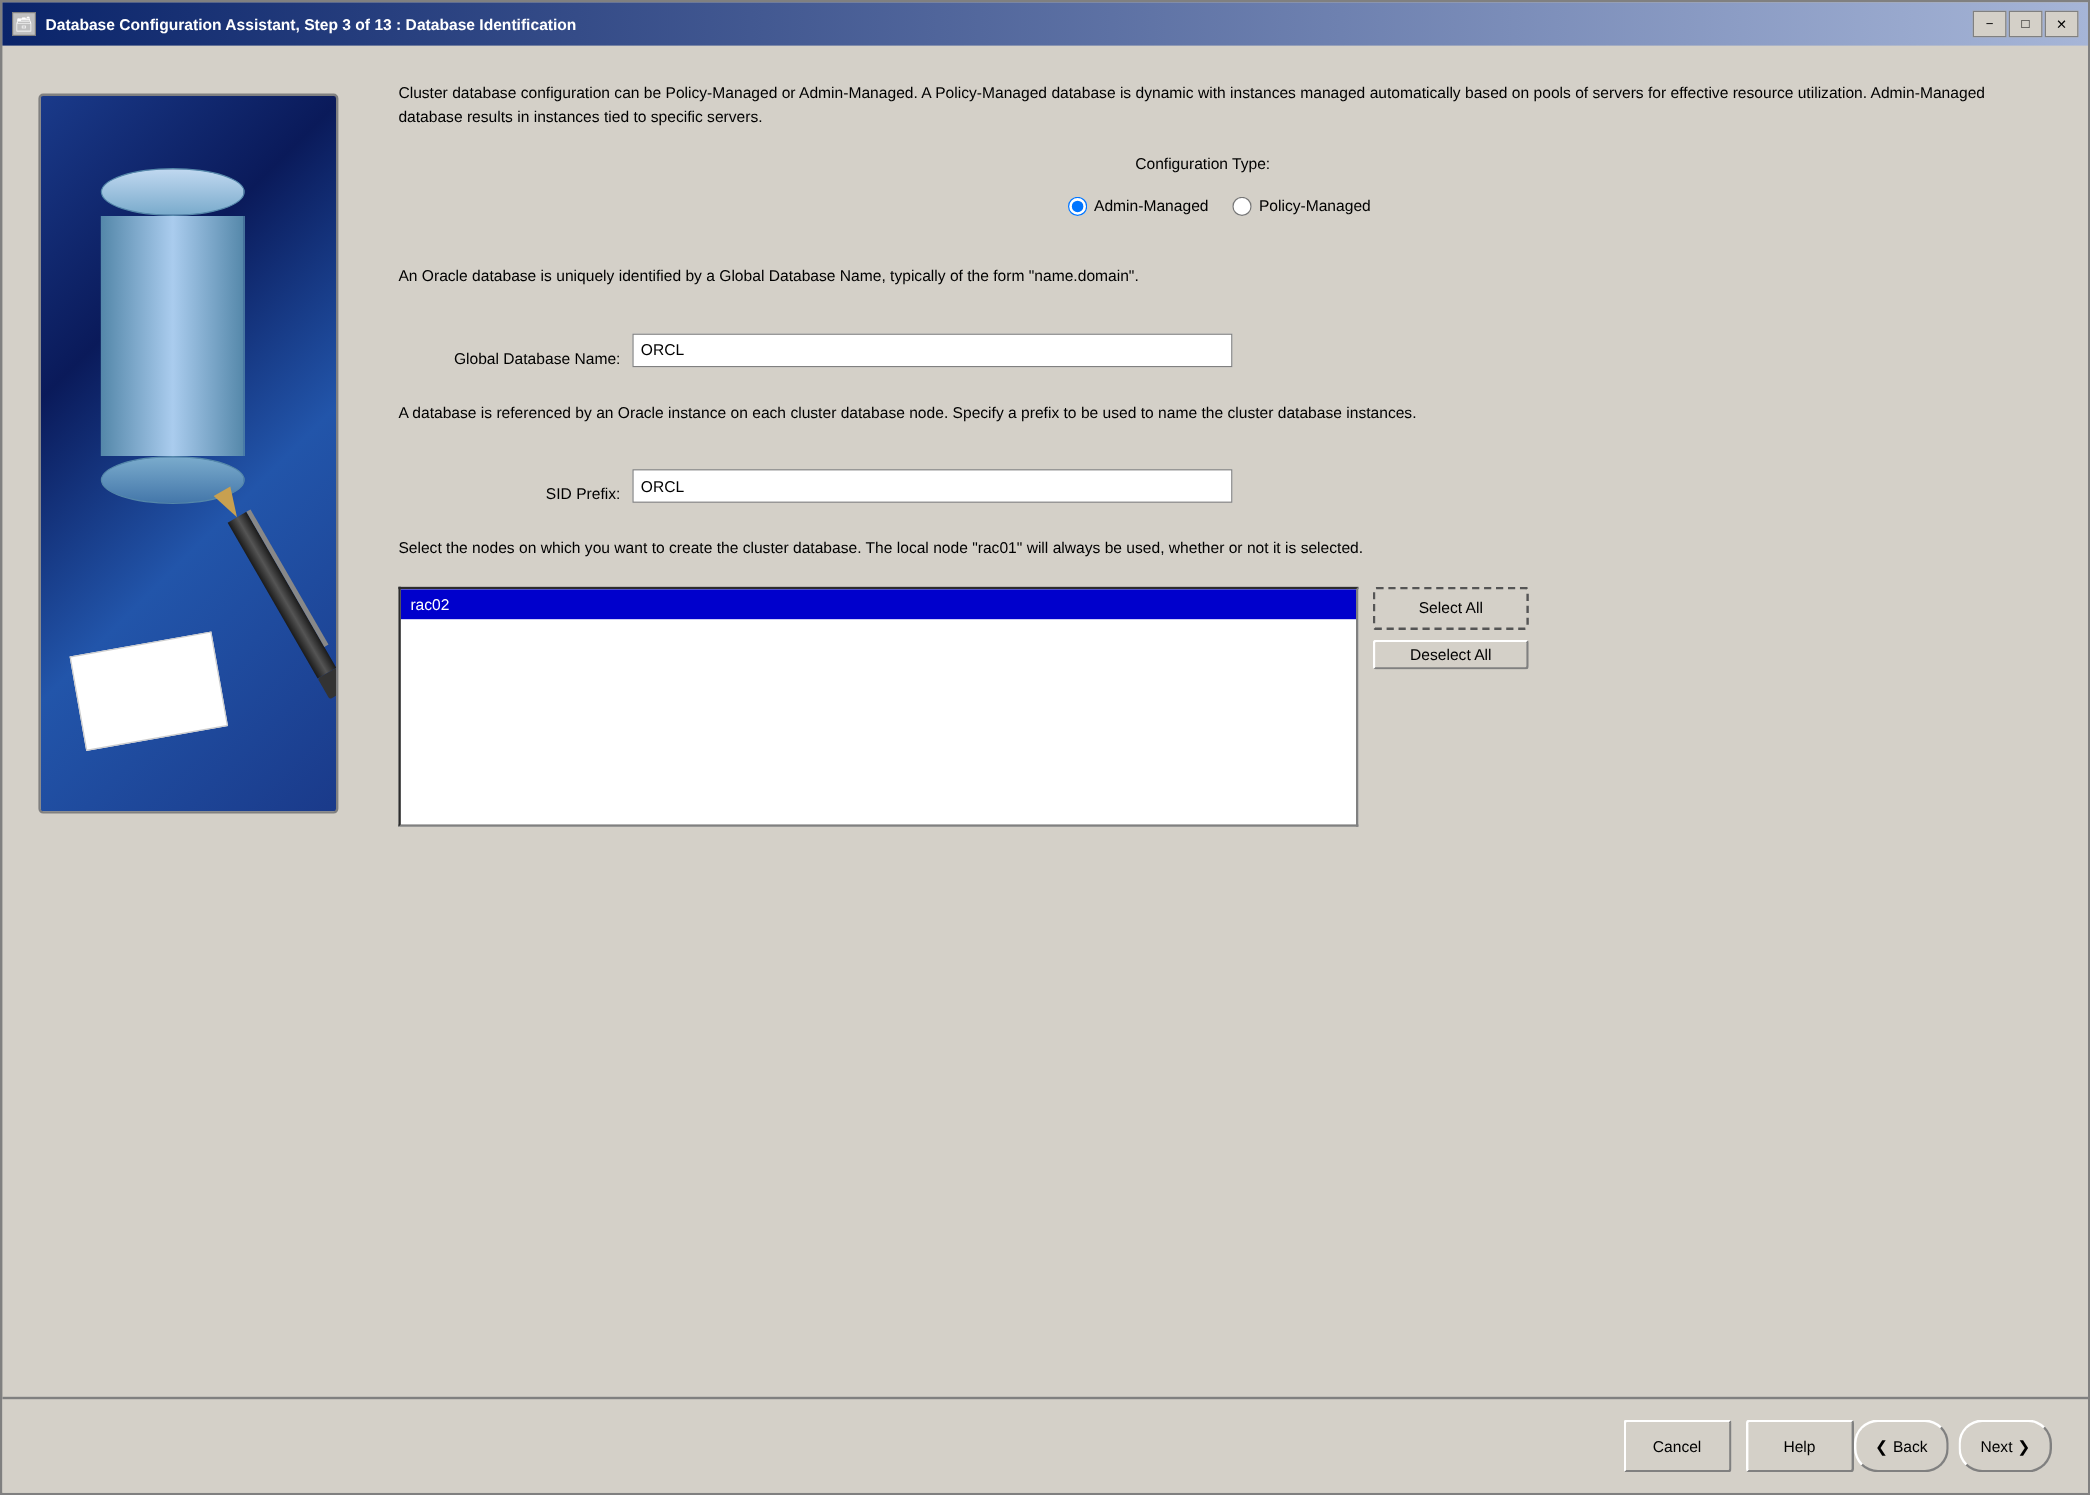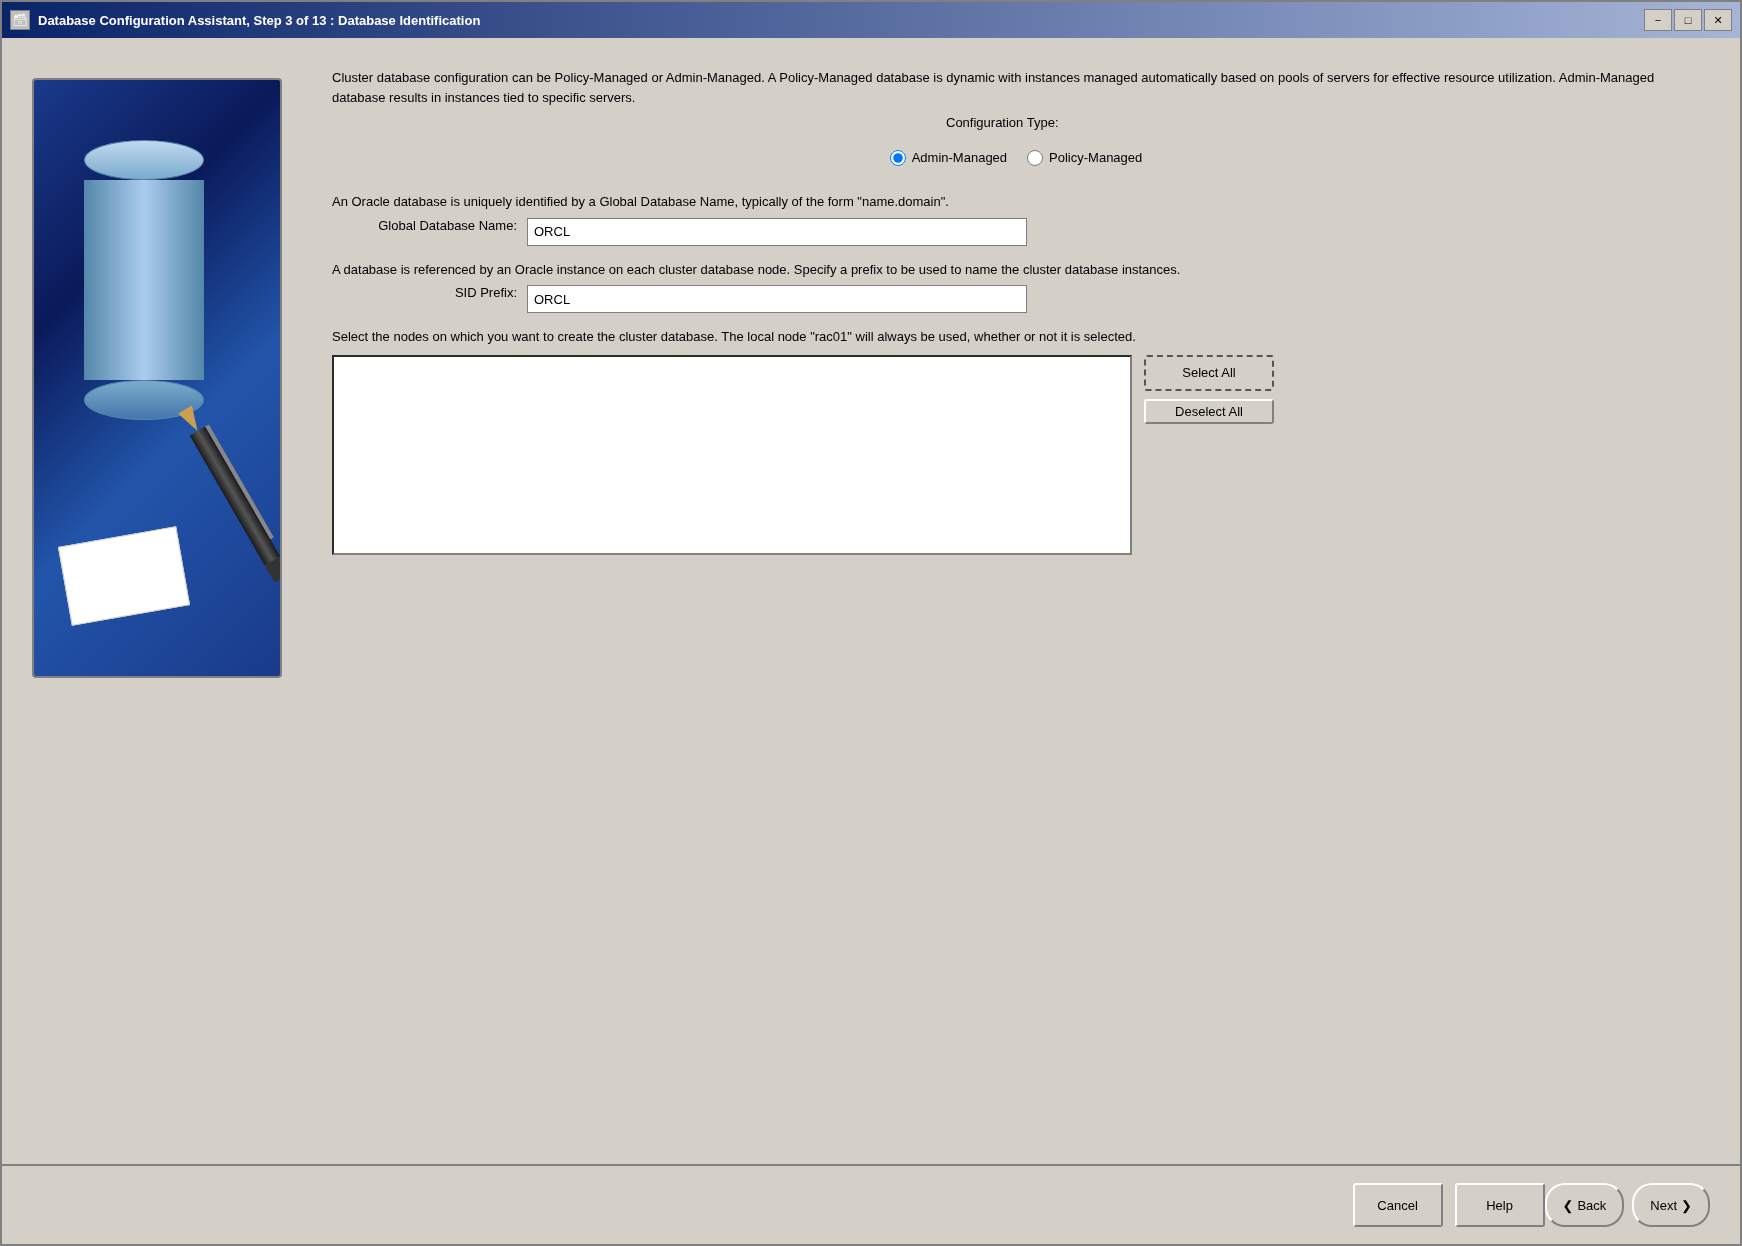"Cluster database configuration can be" .right-panel { gap: none -> 14px }
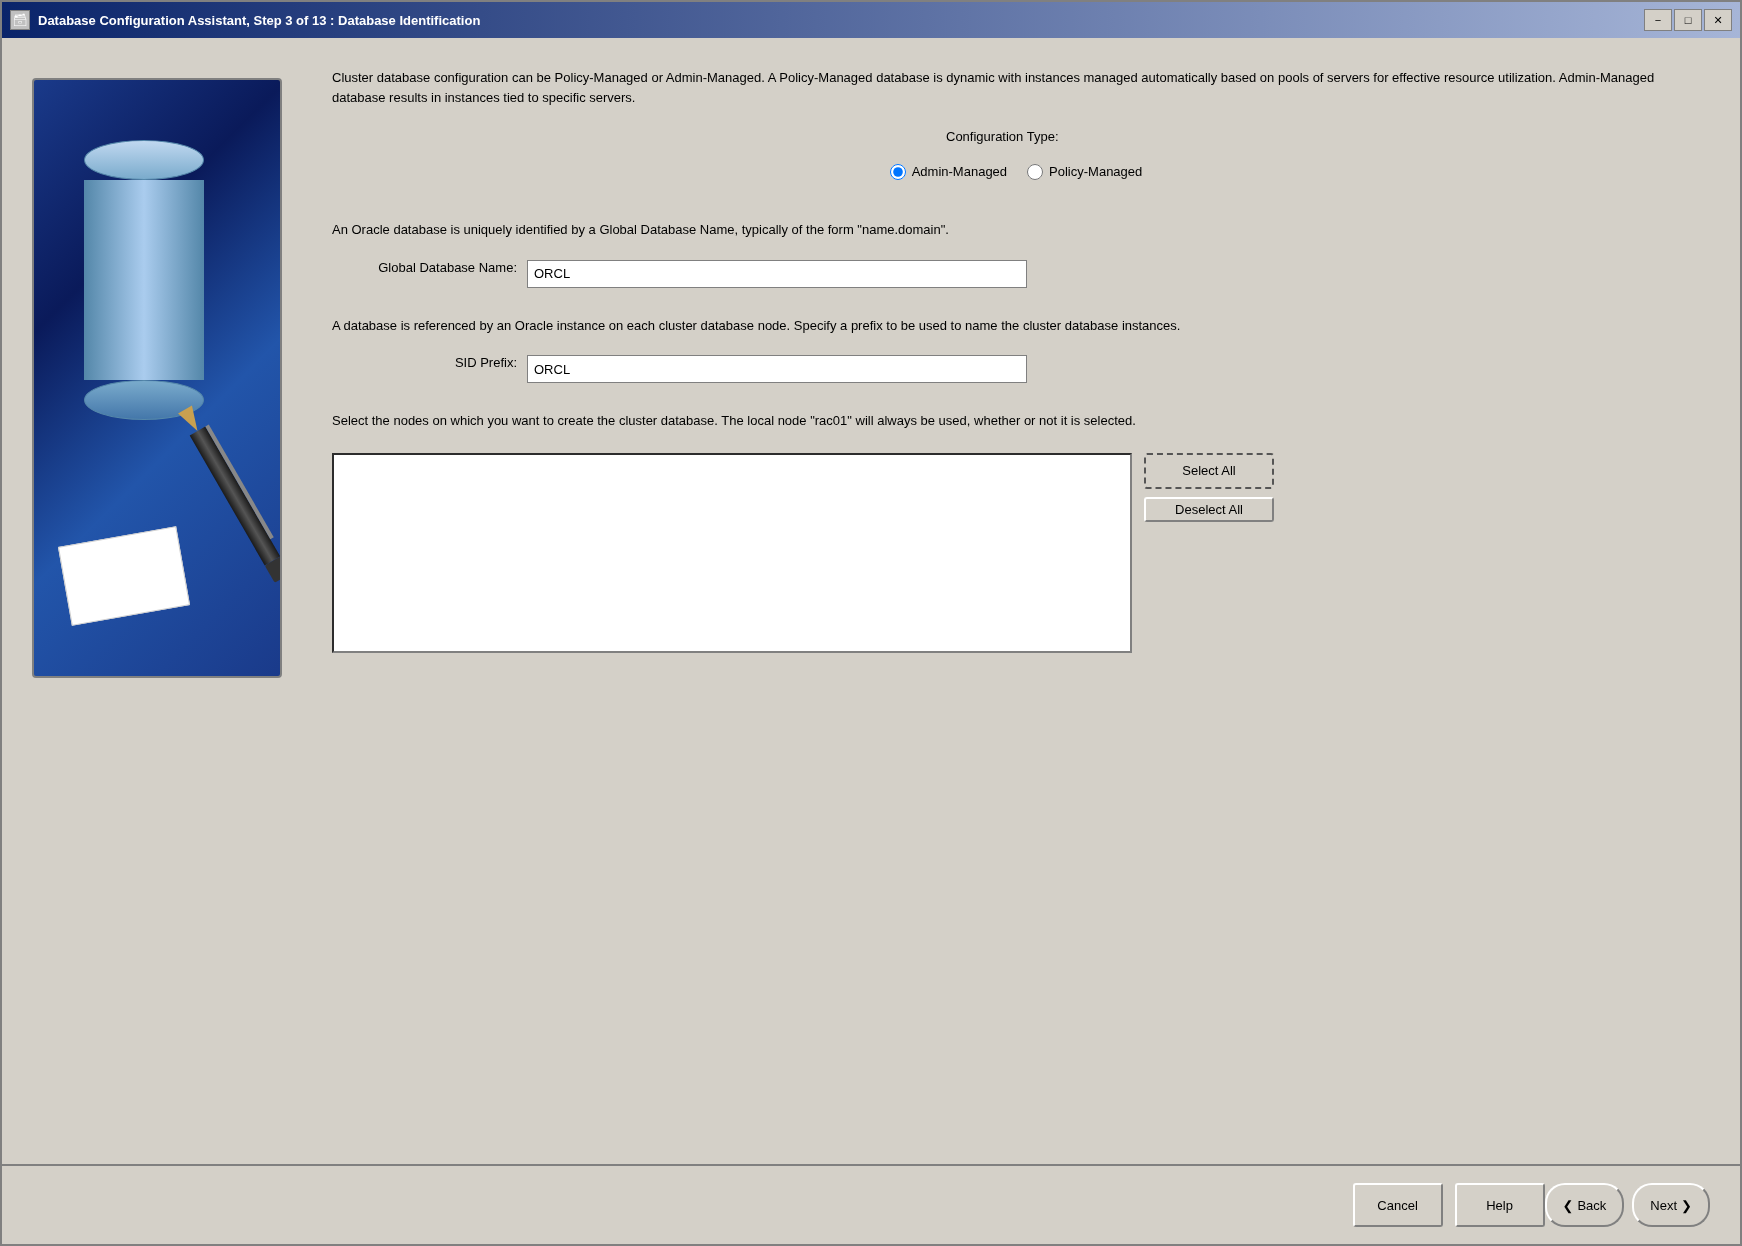"Global Database Name:" .form-row { align-items: flex-start -> flex-end; margin-top: none -> 18px }
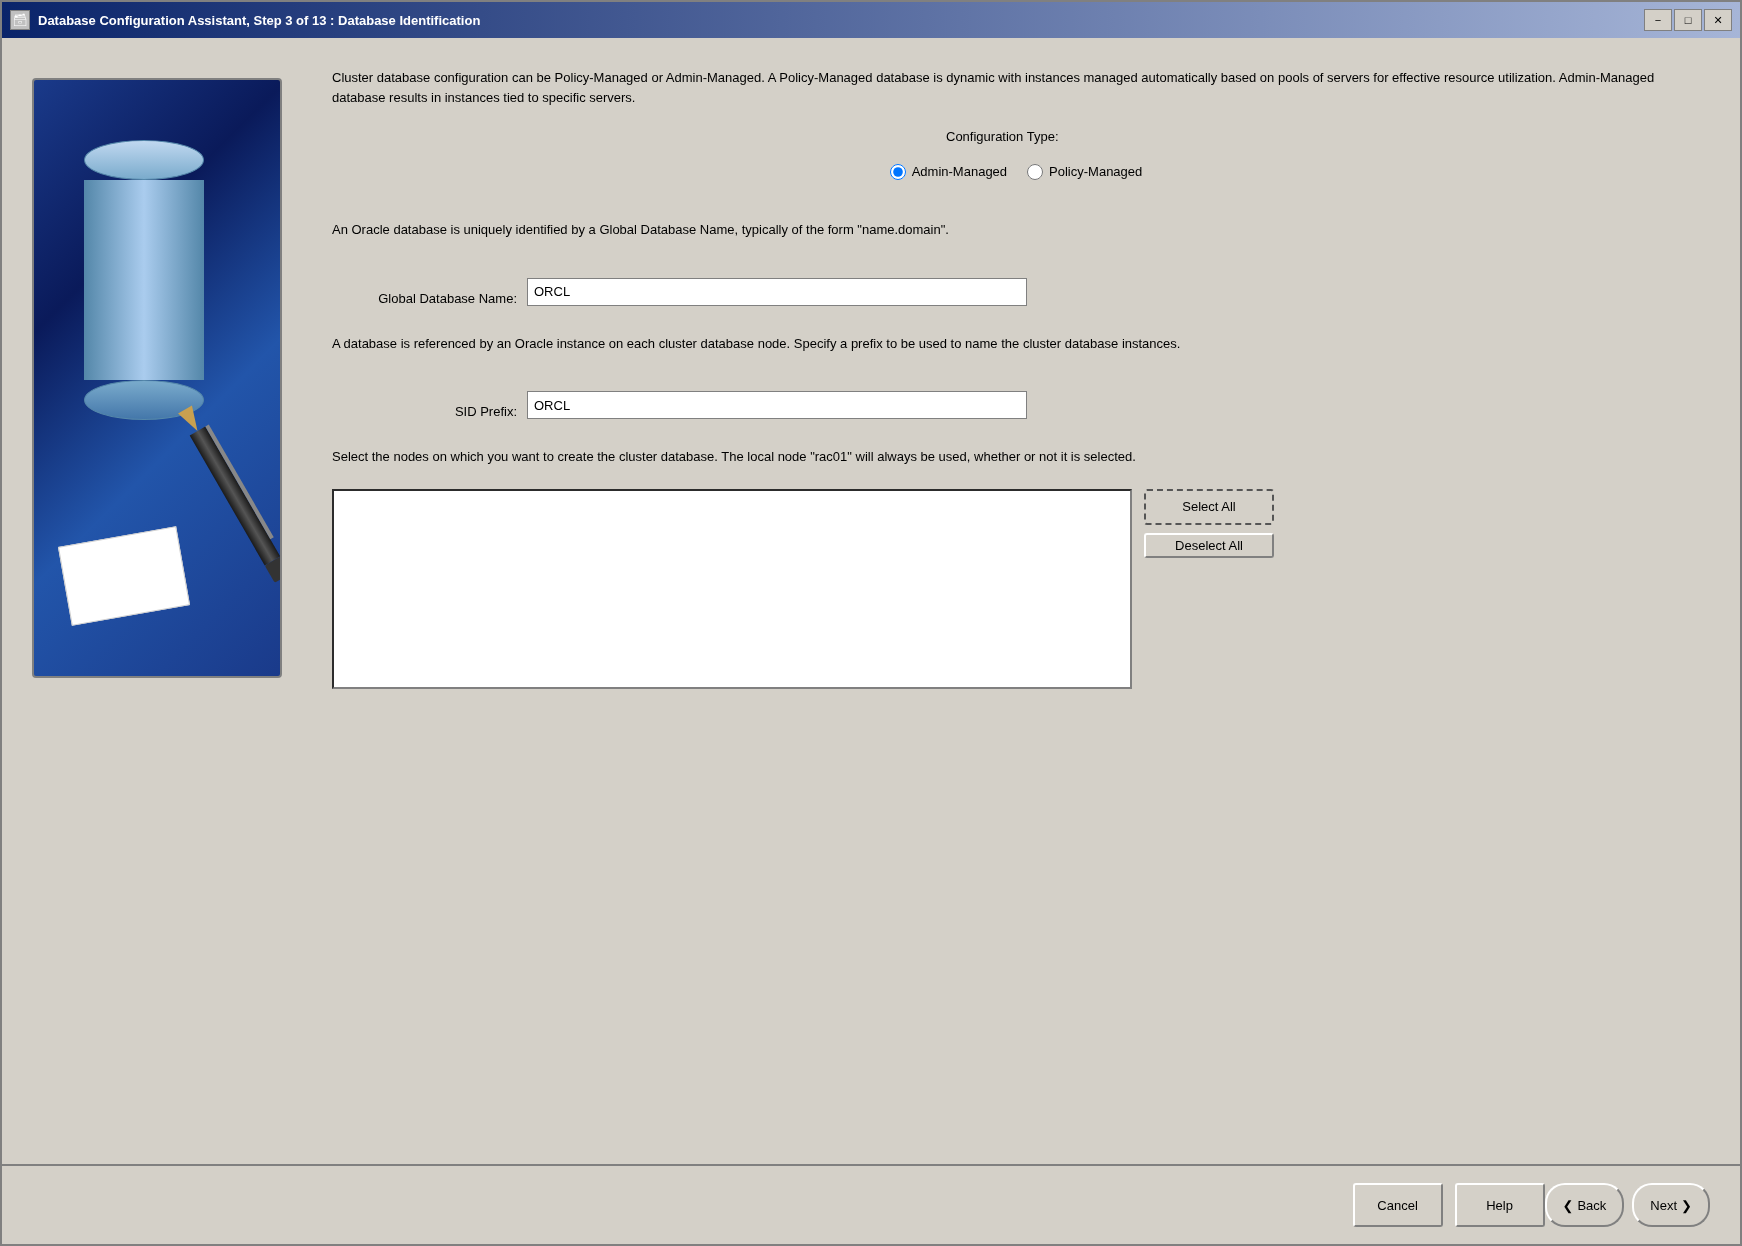"rac02" div.node-item { html: none -> <div>rac02</div> }
